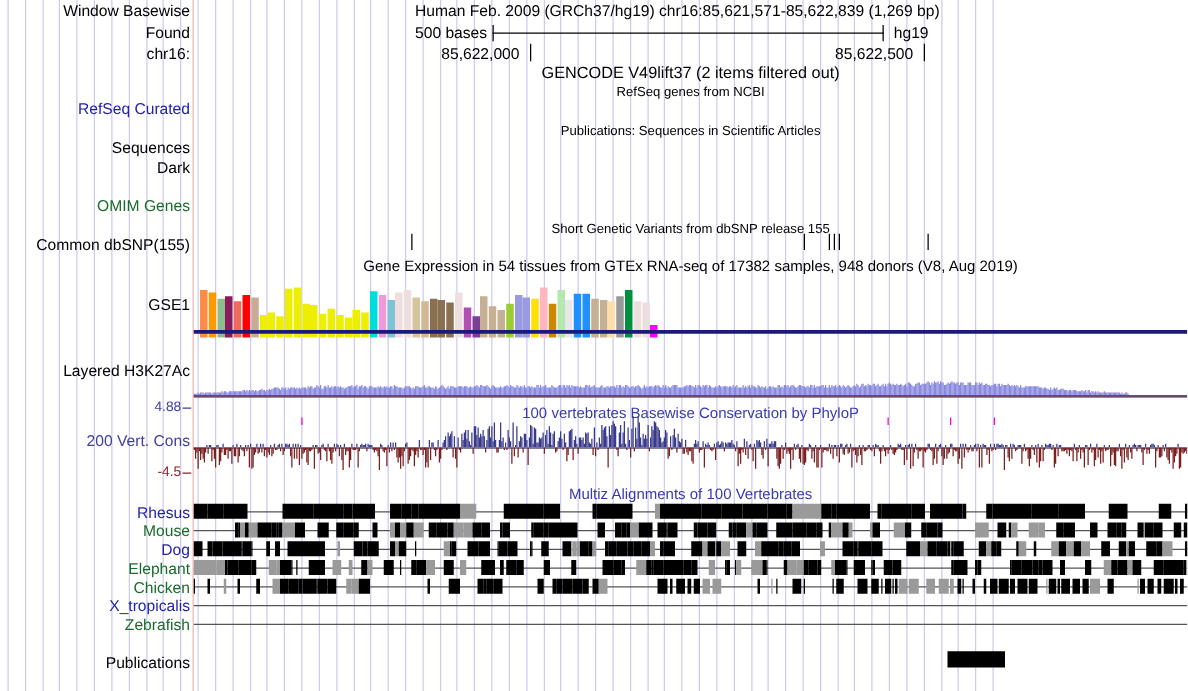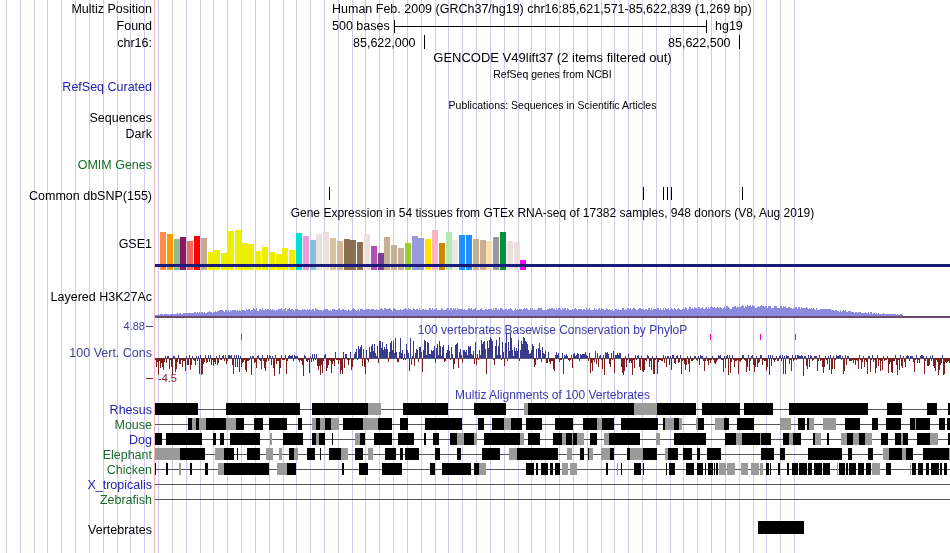"Multiz Position" div.lbl { text: Multiz Position -> Window Basewise }
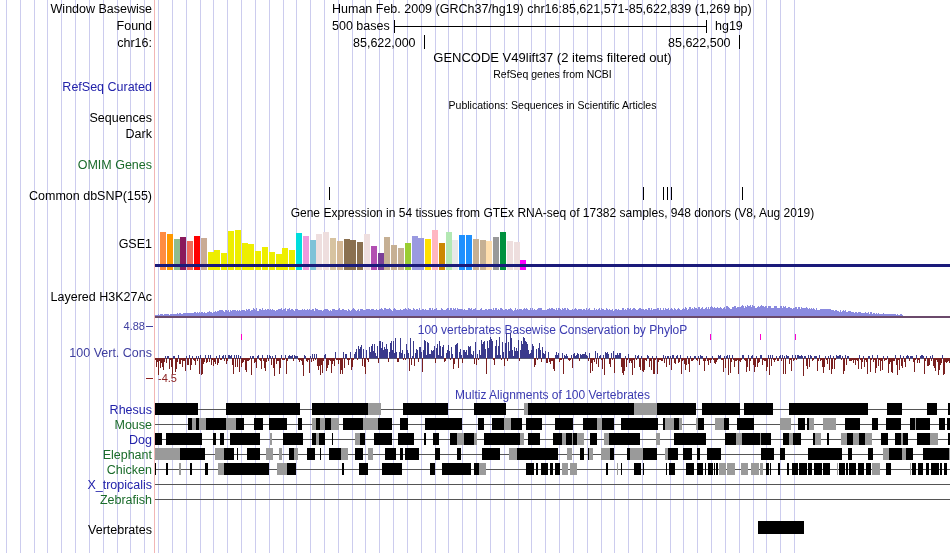"Short Genetic Variants from dbSNP" div.ttl { html: none -> <div>Short Genetic Variants from dbSNP release 155</div> }
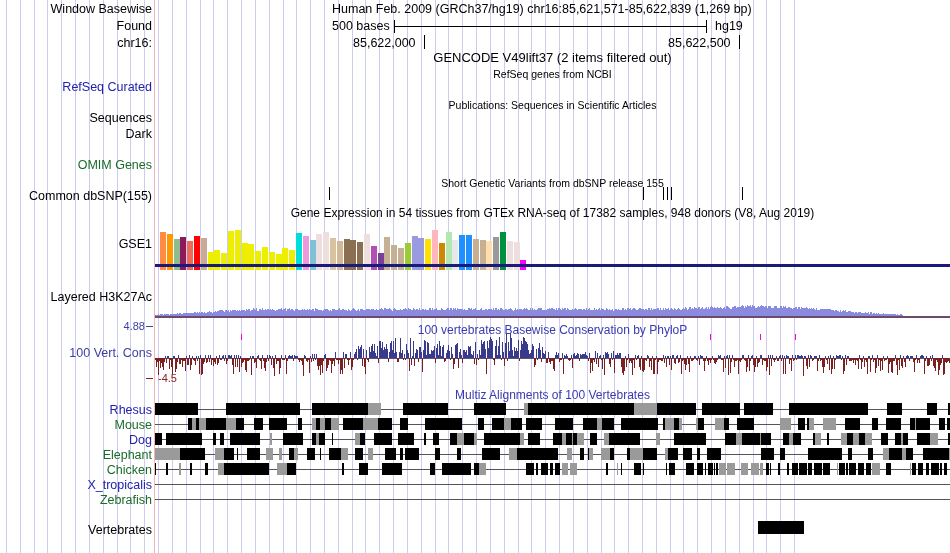"100 Vert. Cons" div.lbl { text: 100 -> 200 }
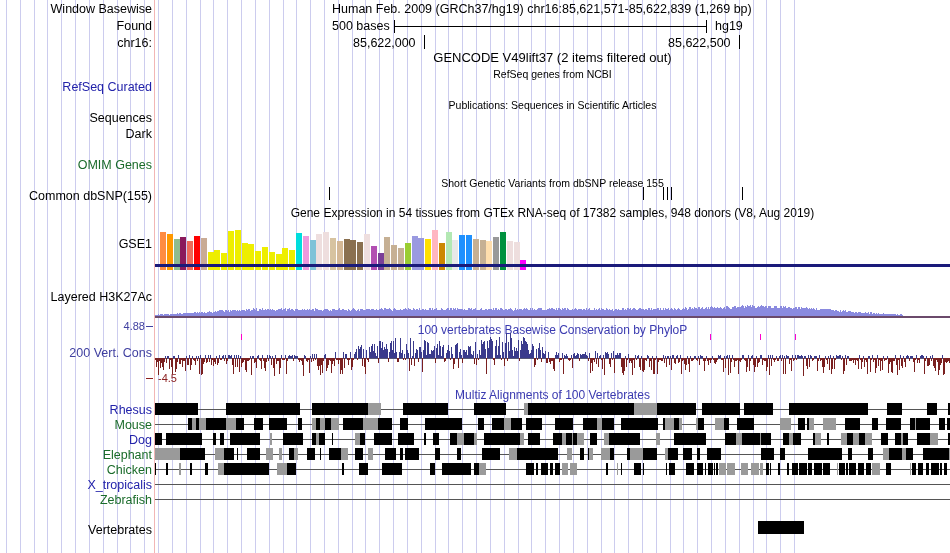"-4.5" div.lbl { margin-left: 32px -> none }
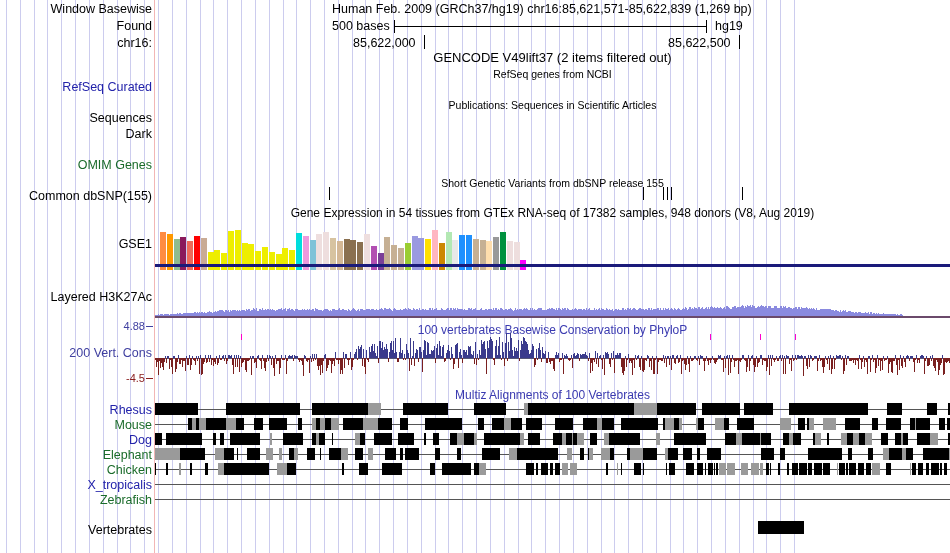"Vertebrates" div.lbl { text: Vertebrates -> Publications }
